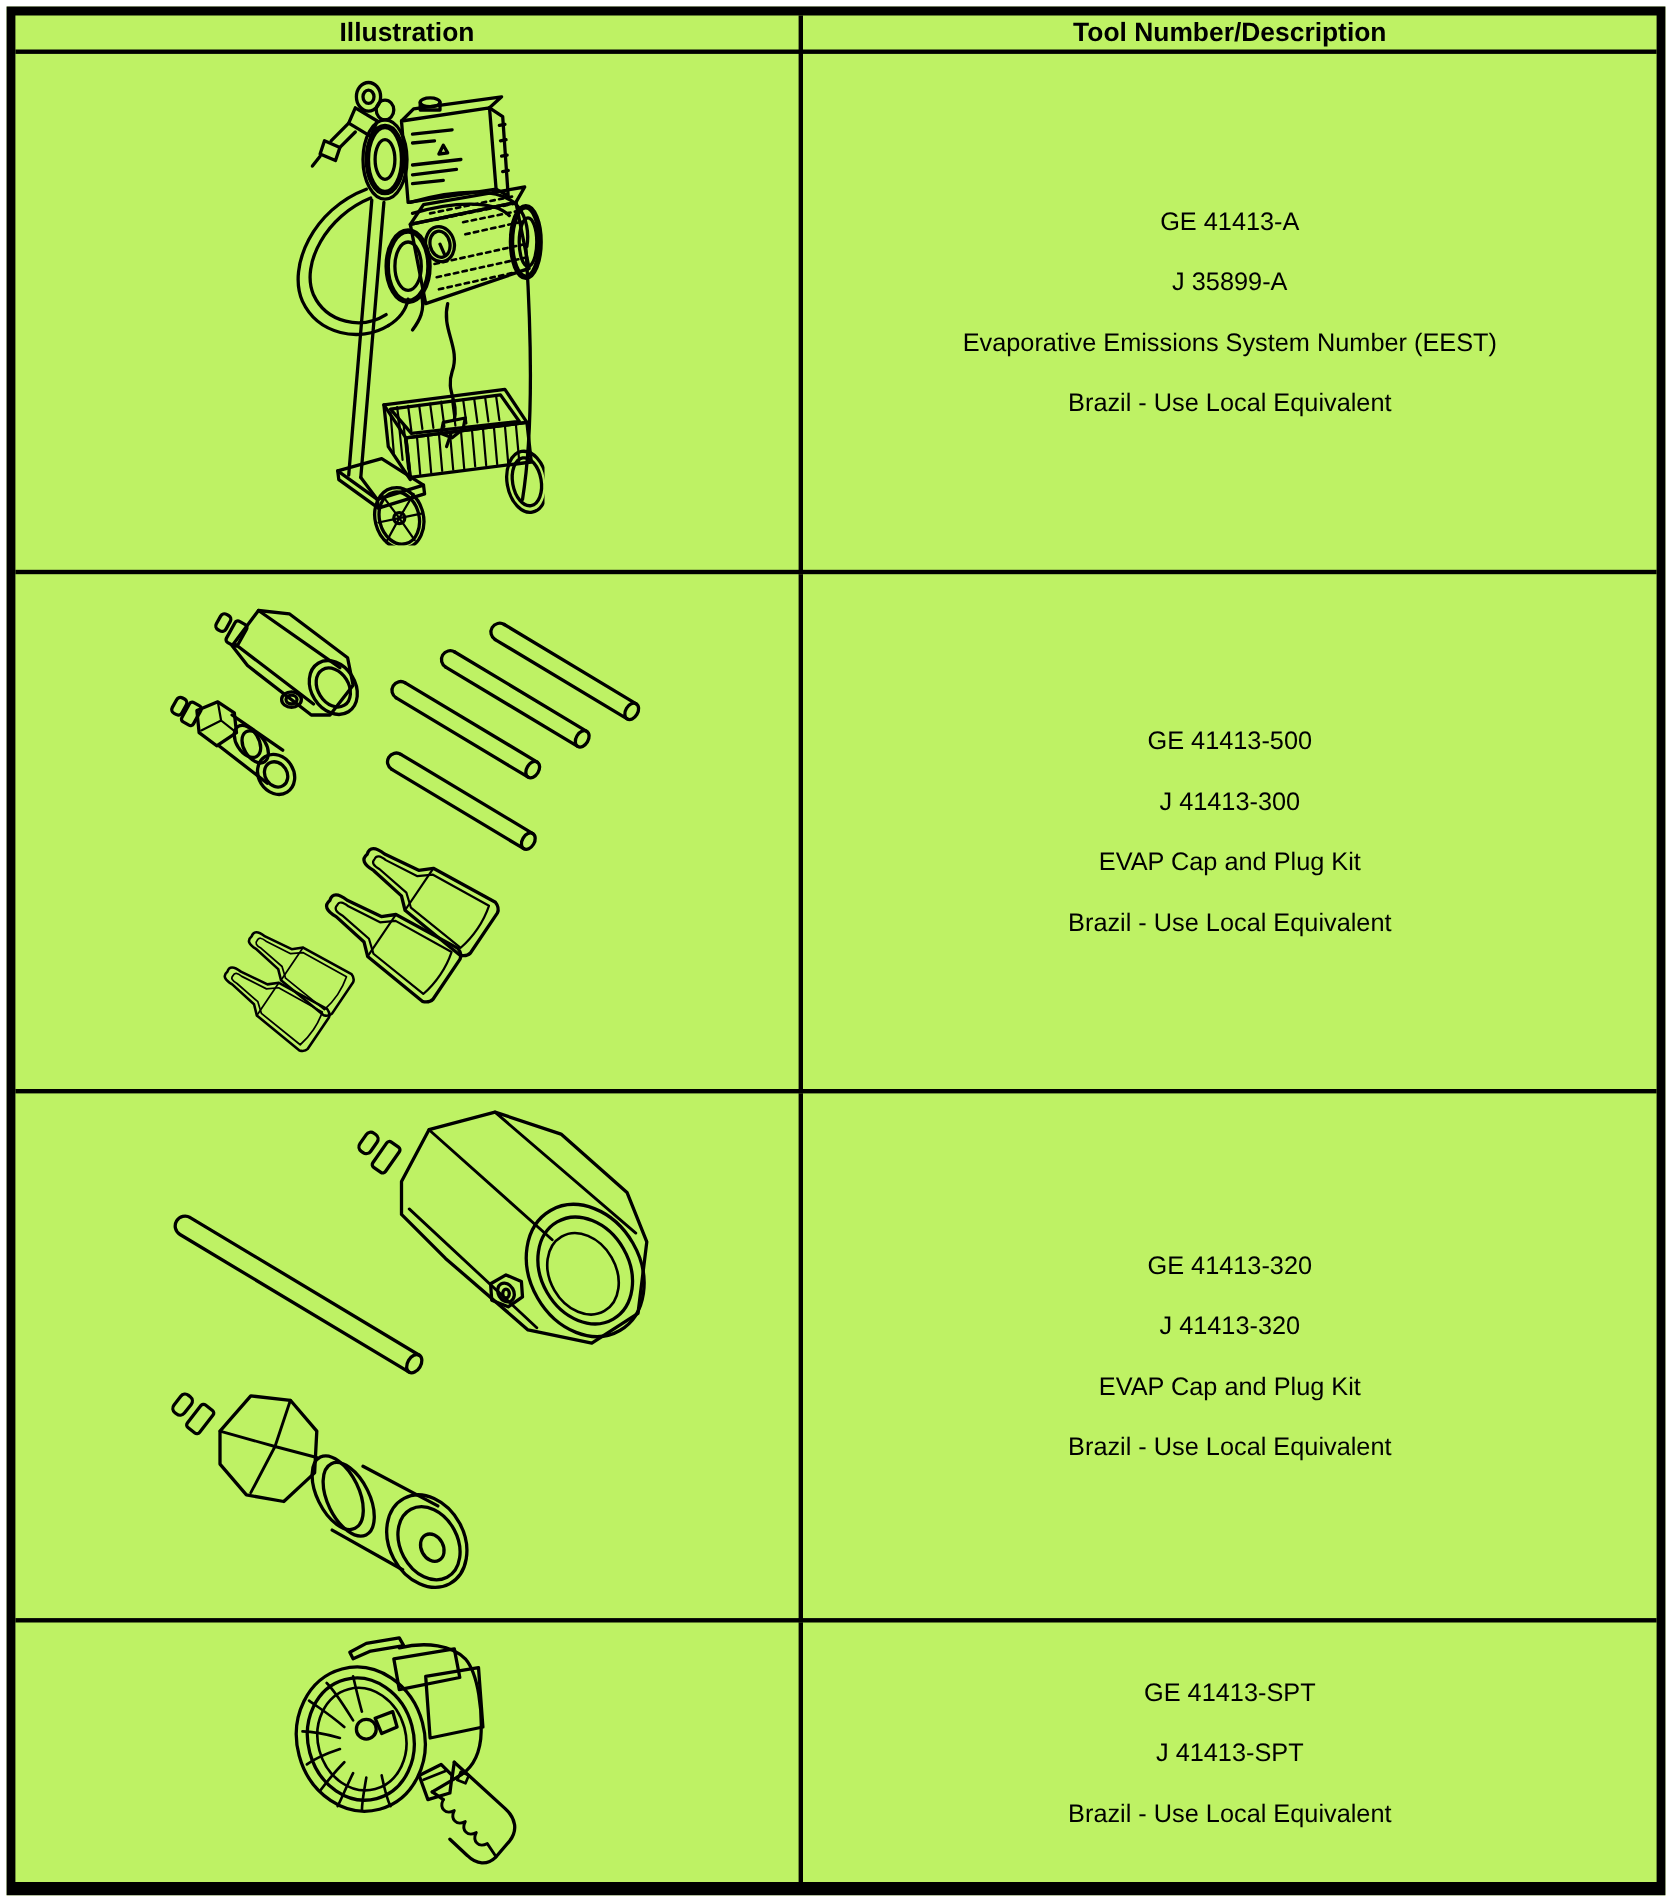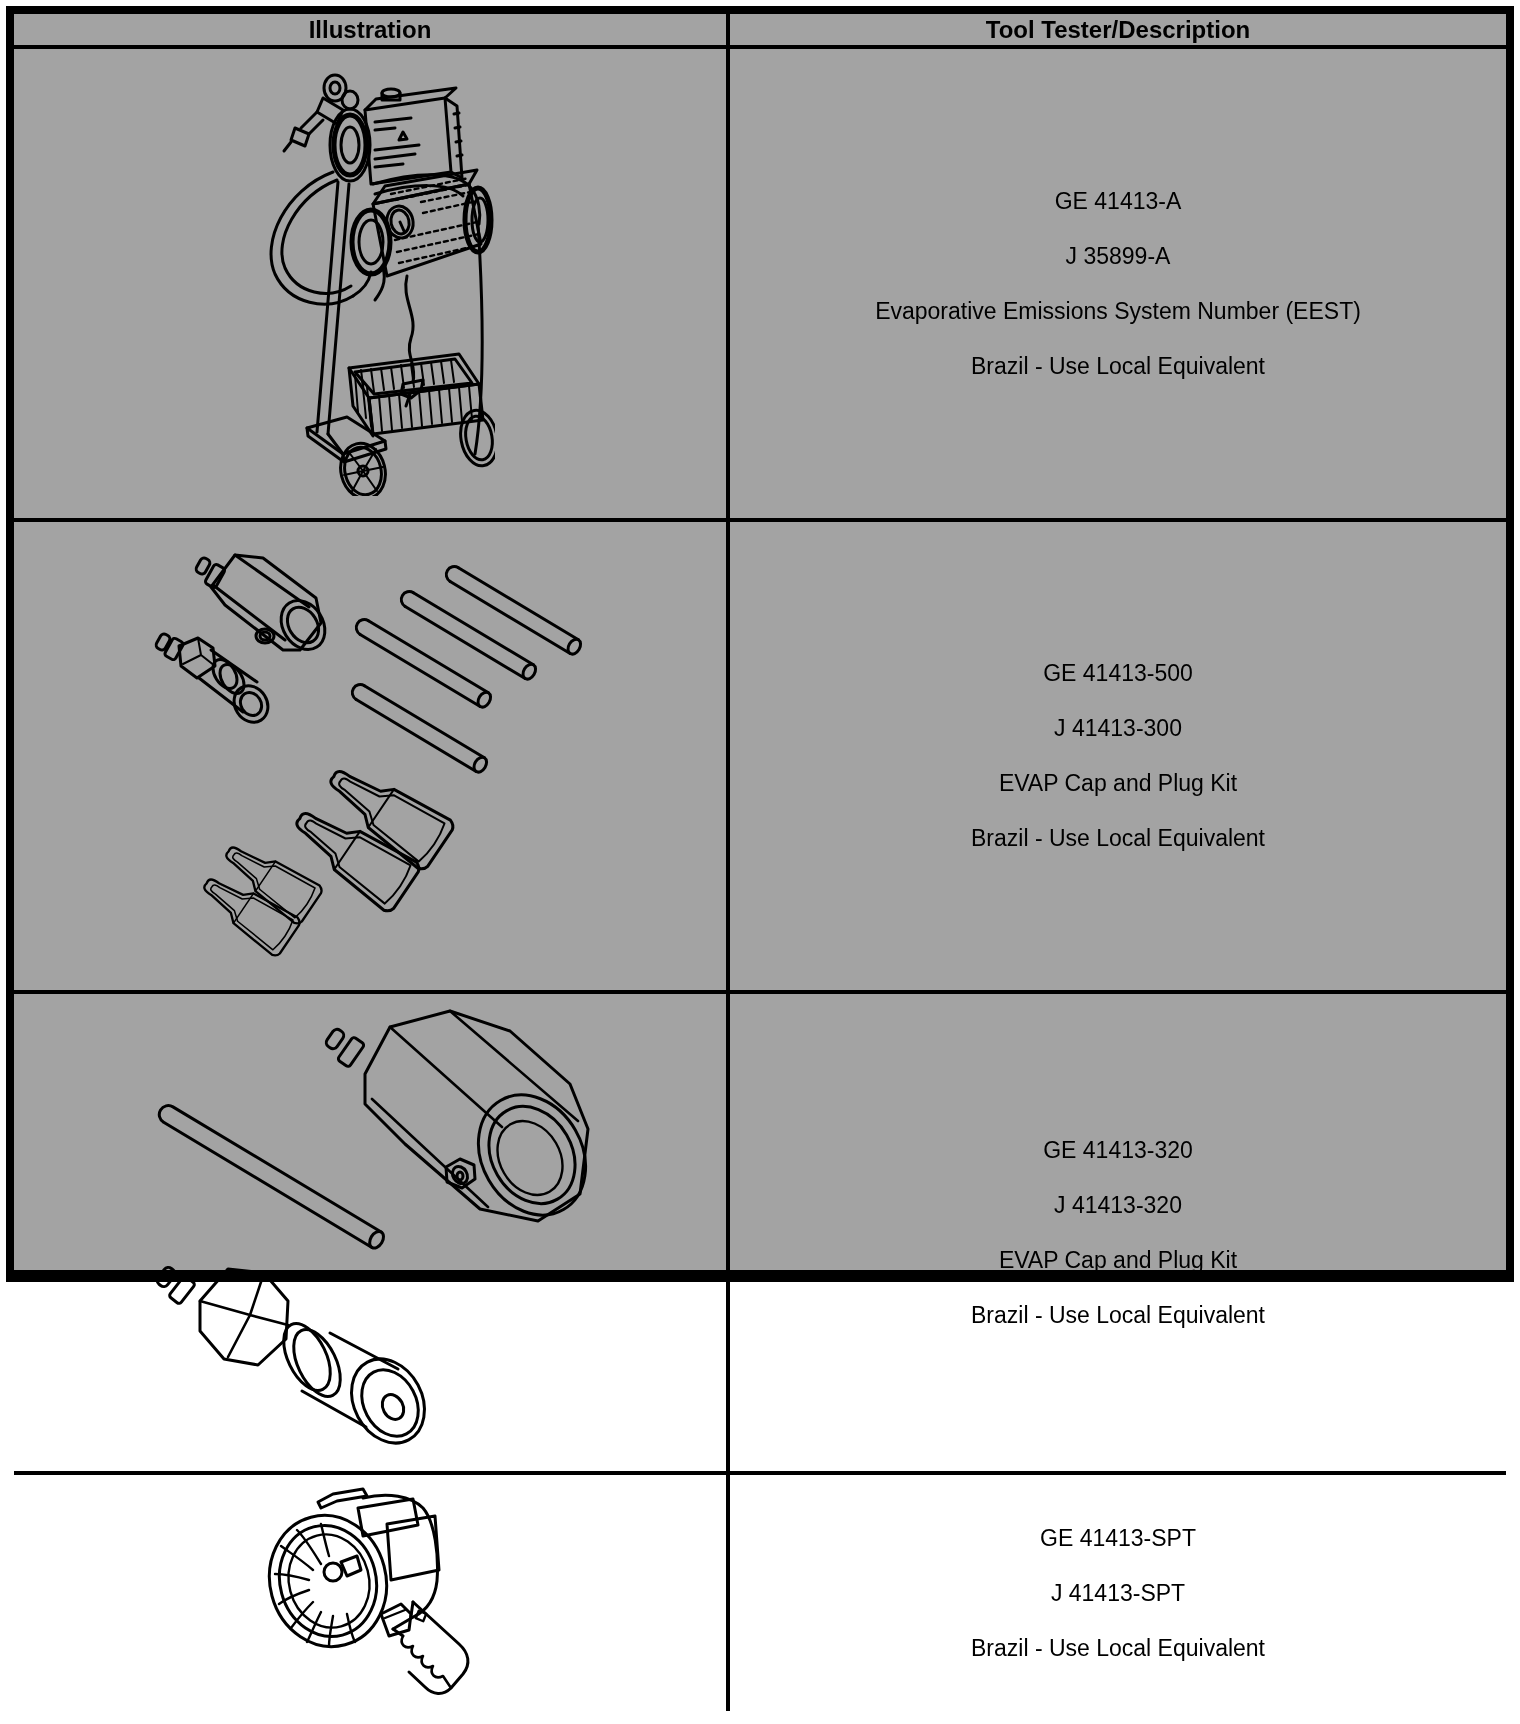"Illustration" .page { background: #a3a3a3 -> #bef264; height: 1276px -> 1717px }
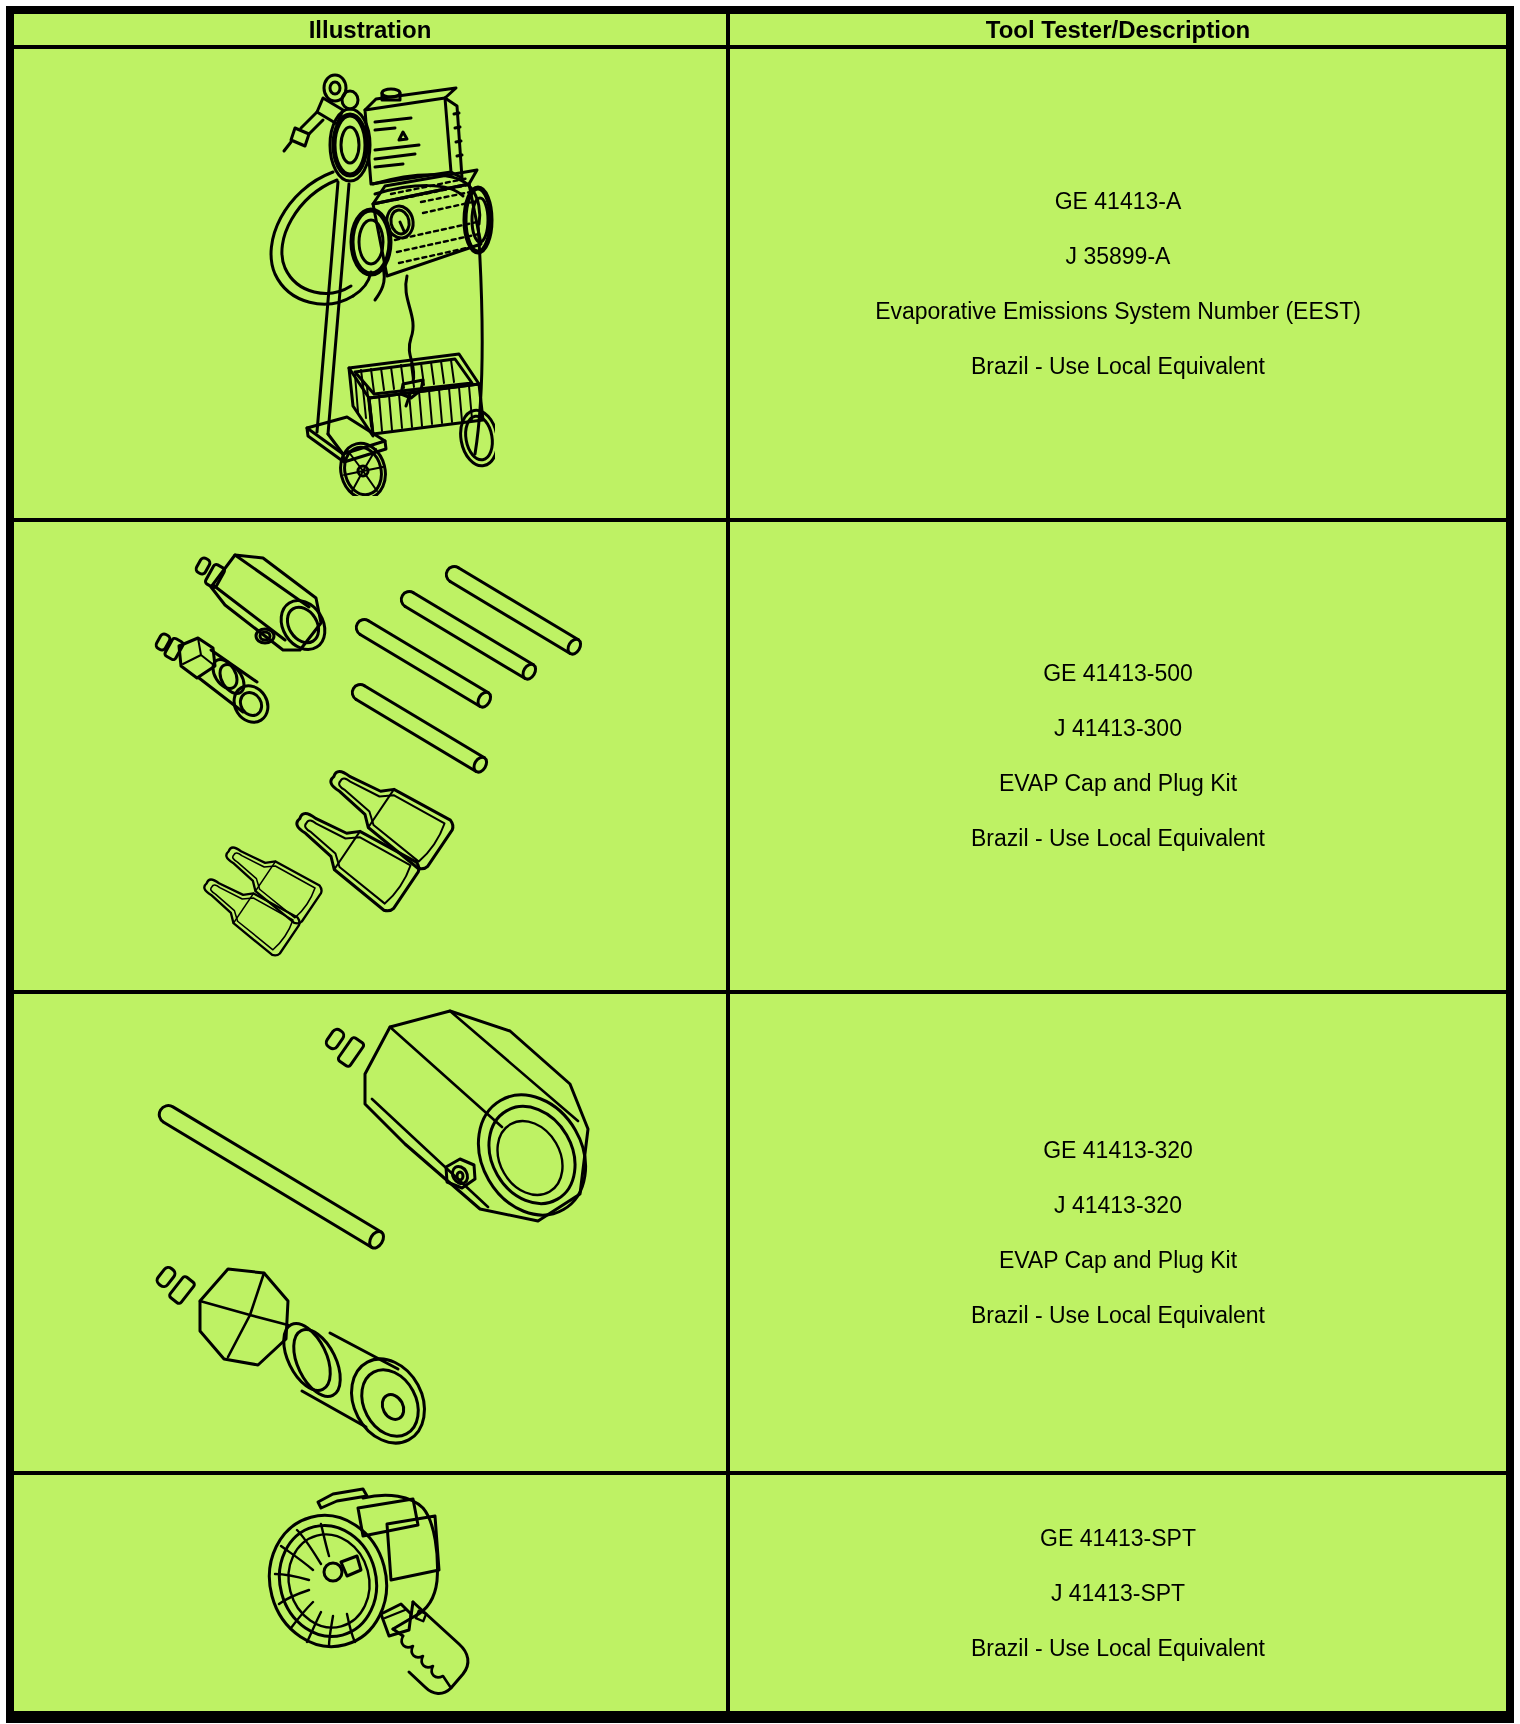"Tool Tester/Description" span { text: Tester/Description -> Number/Description }
